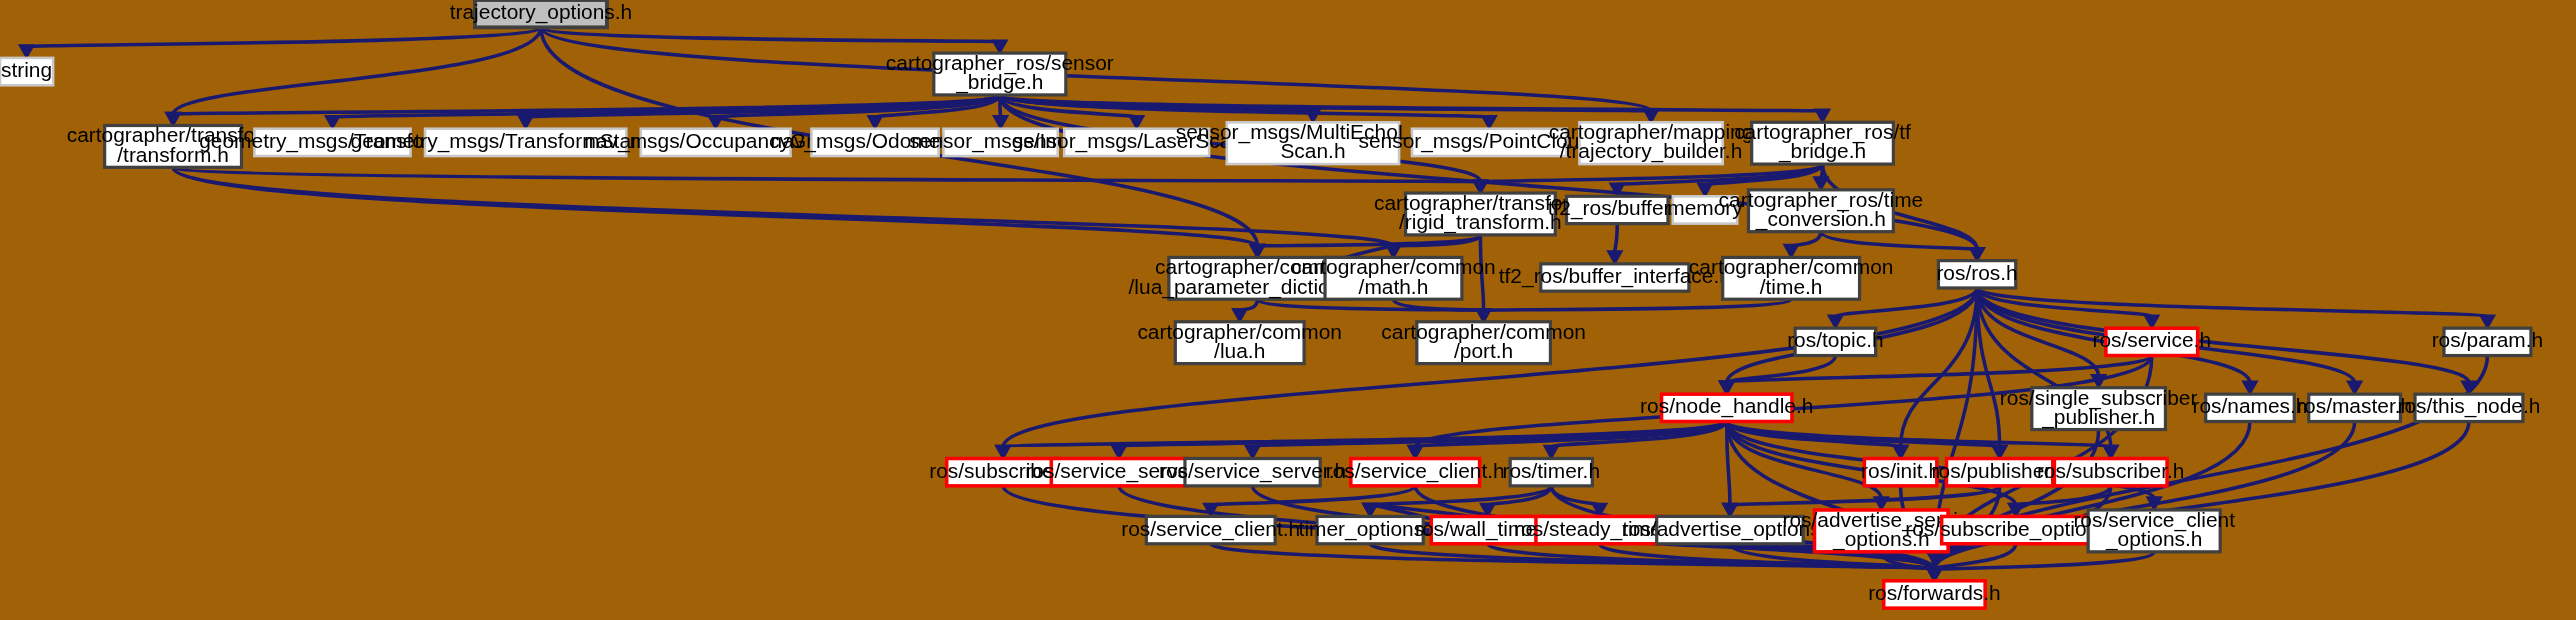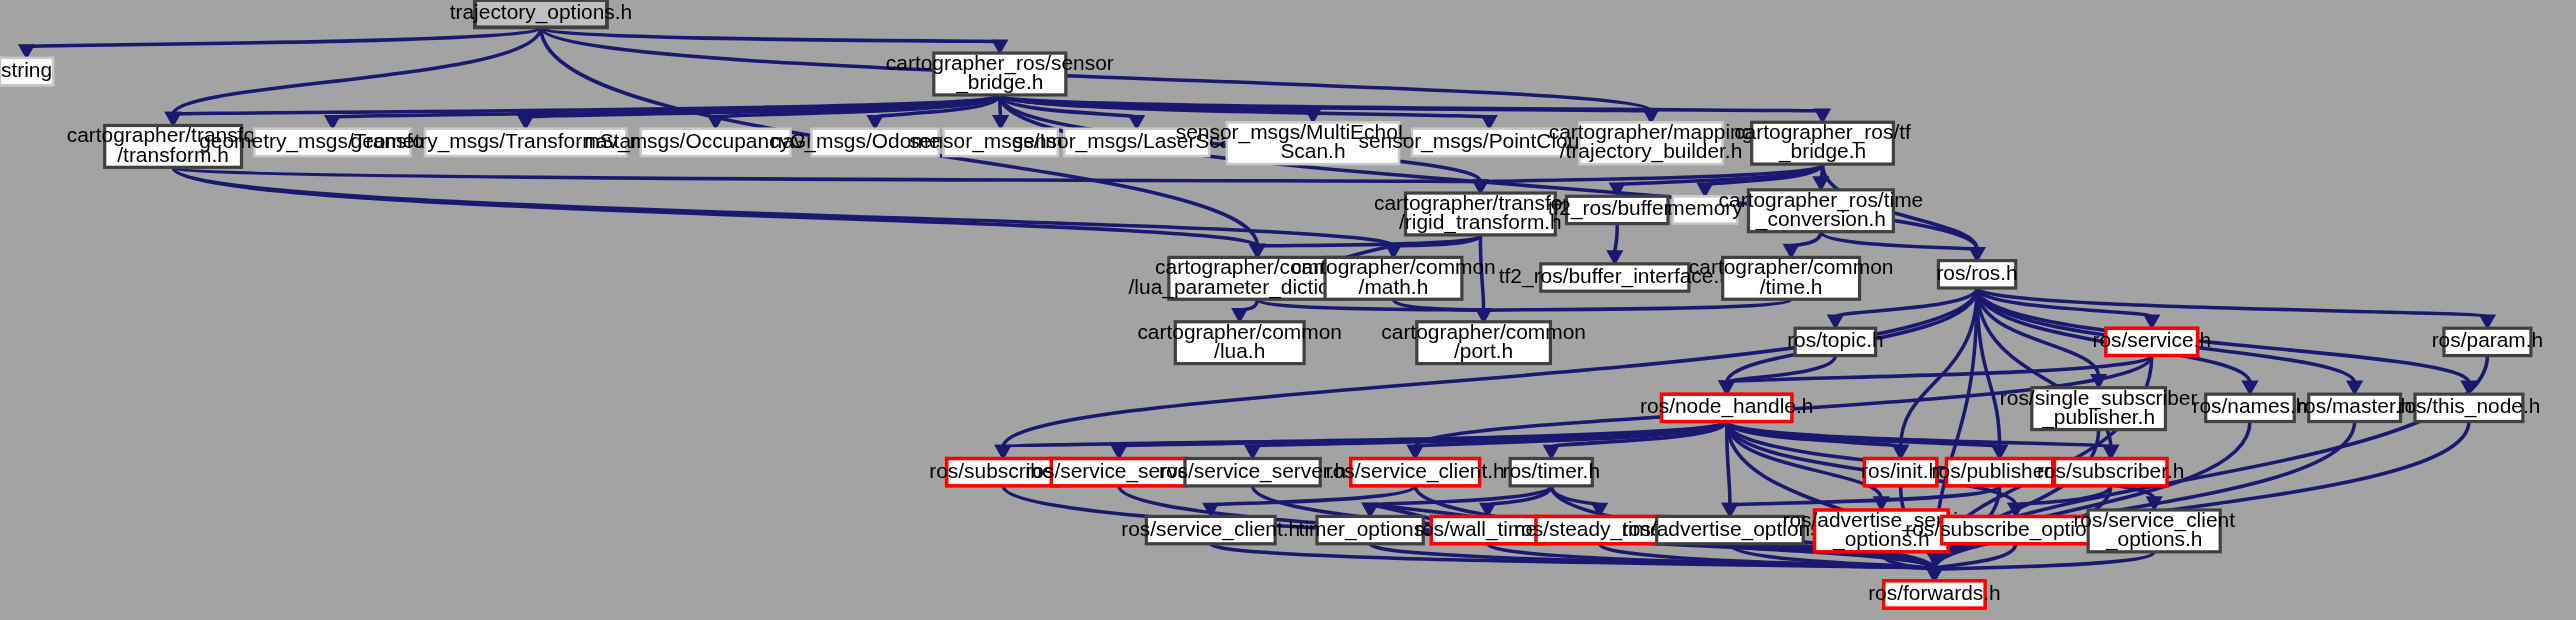"trajectory_options.h" #graph-wrap { background: #a3a3a3 -> #a16207 }
